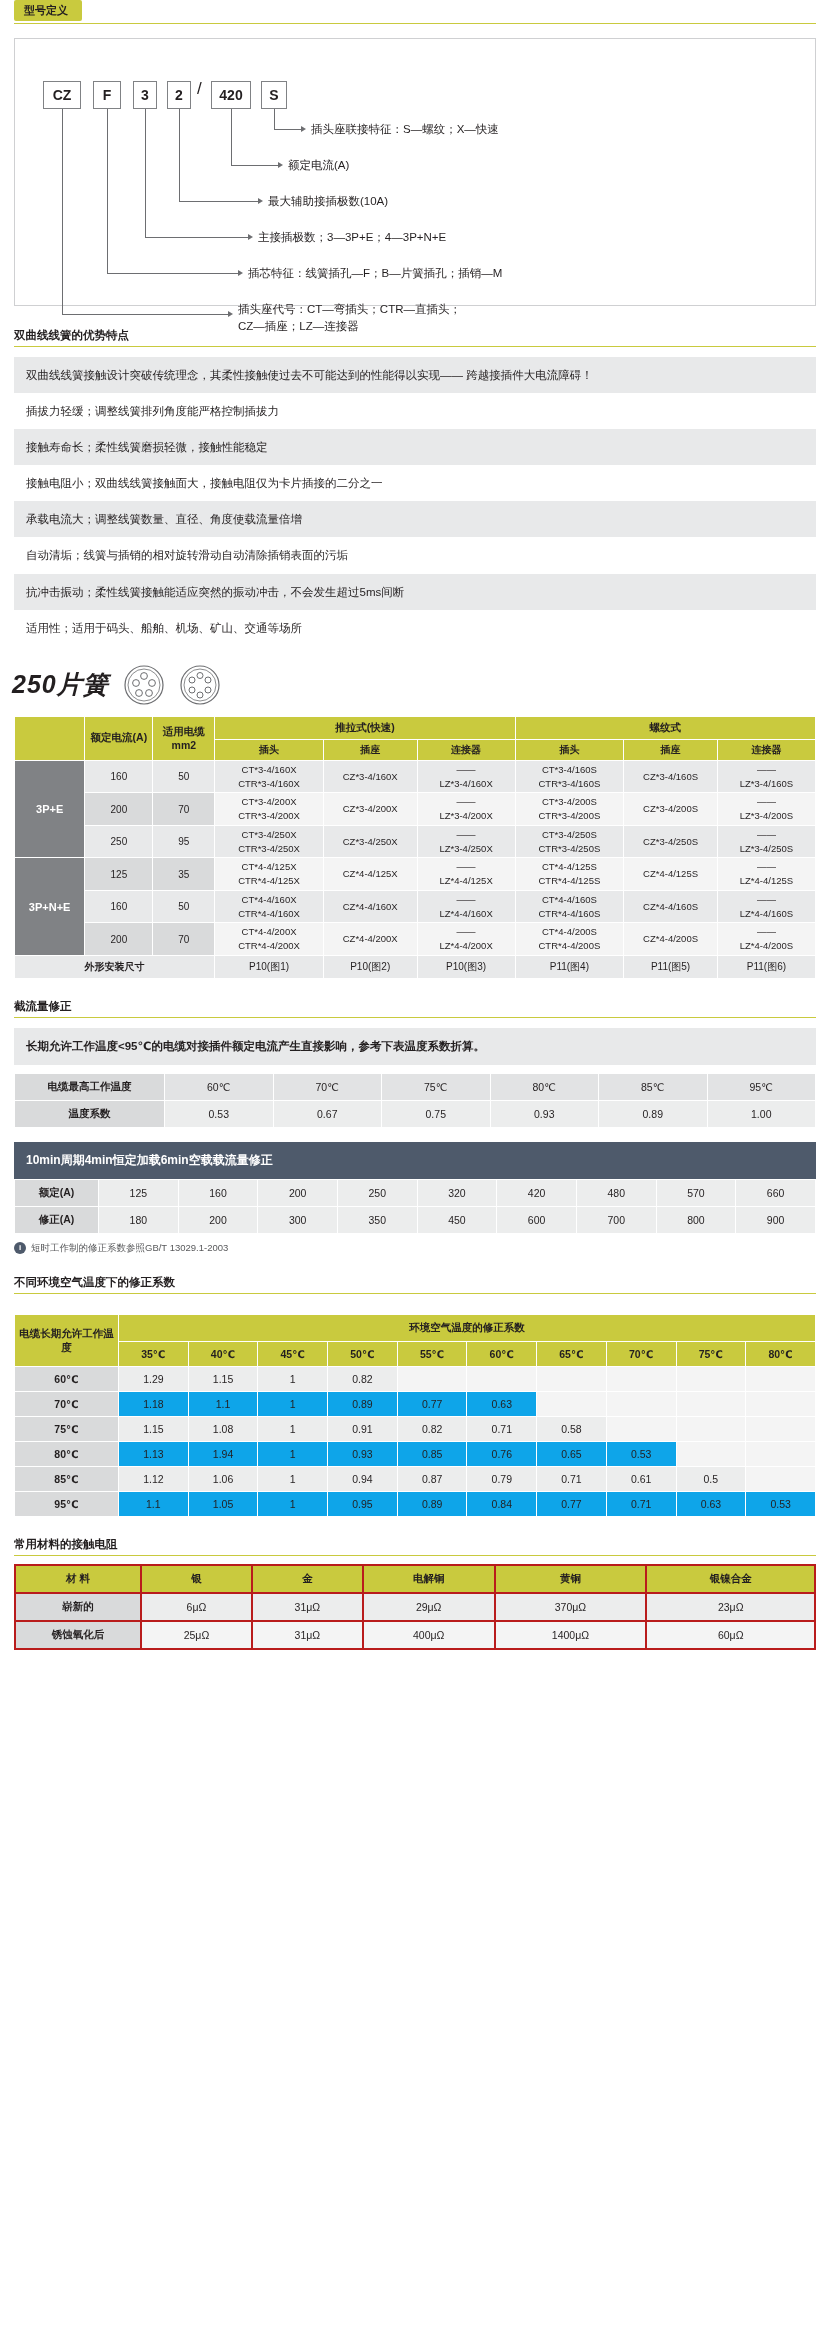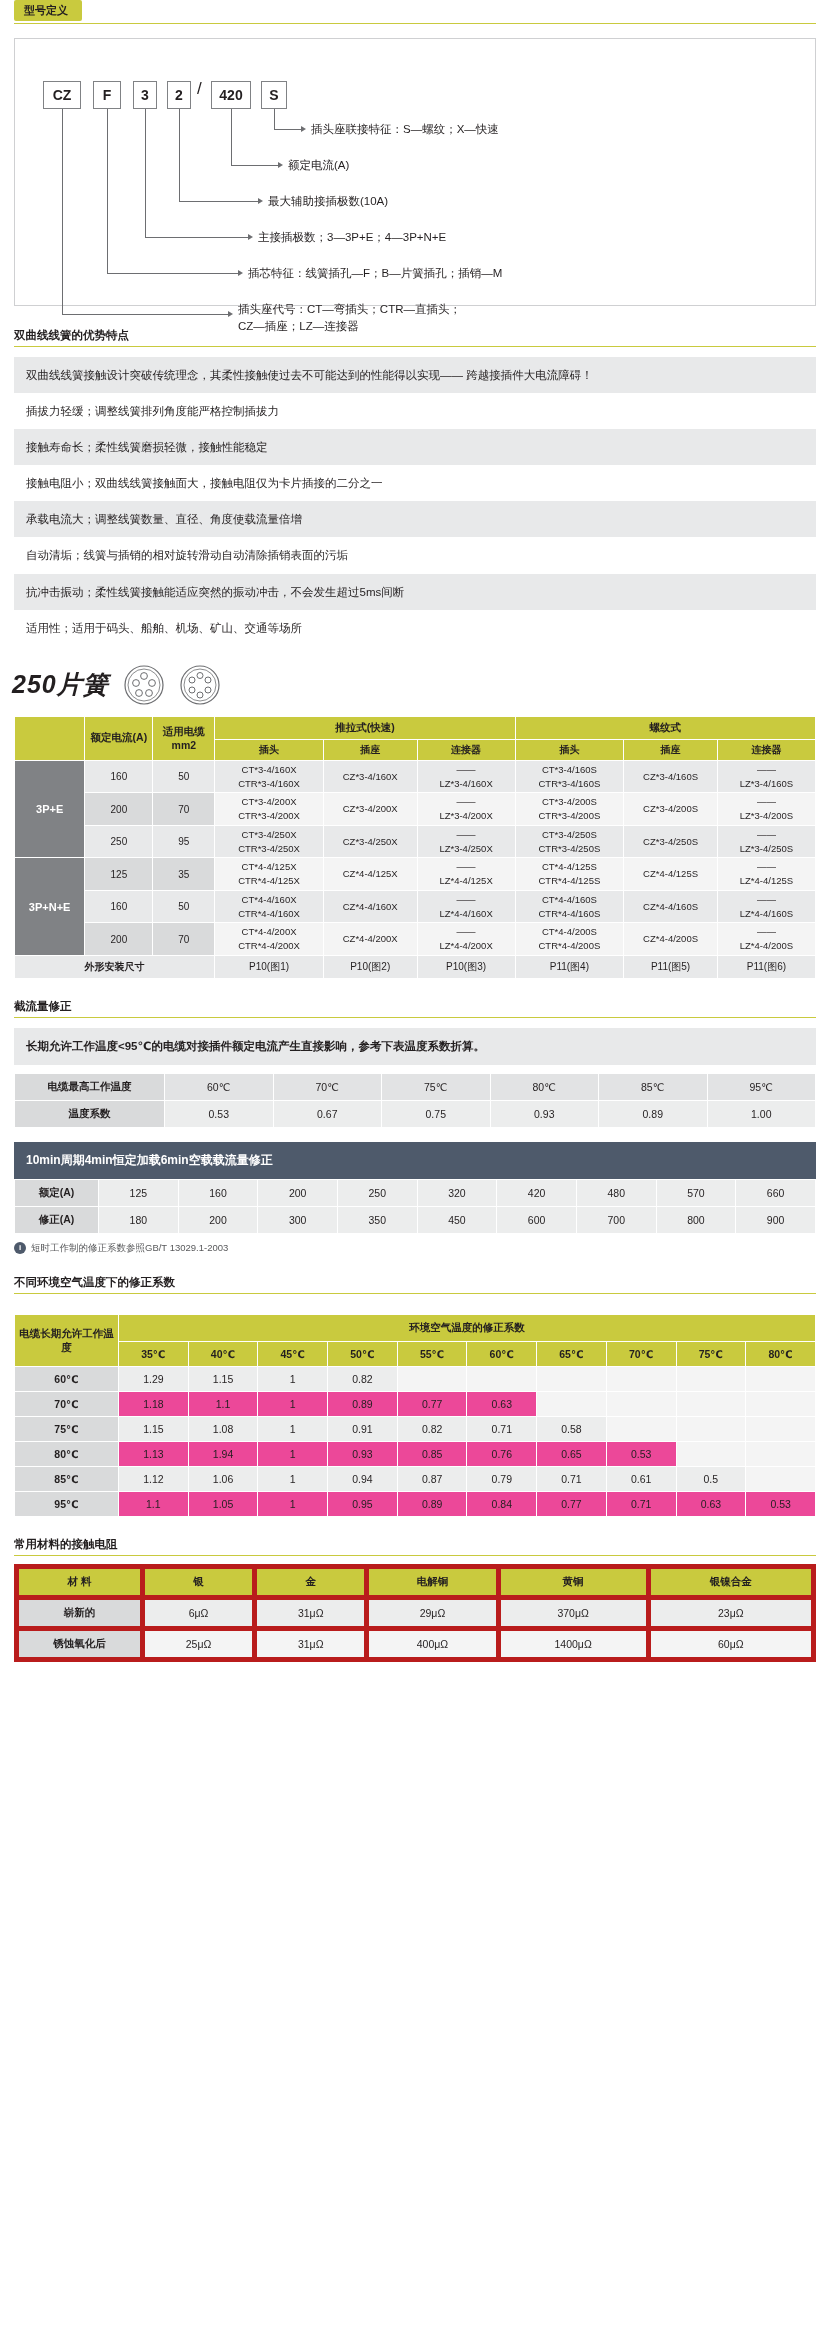"1.18" .t4 td.v2 { background: #ec4899 -> #0ea5e9 }
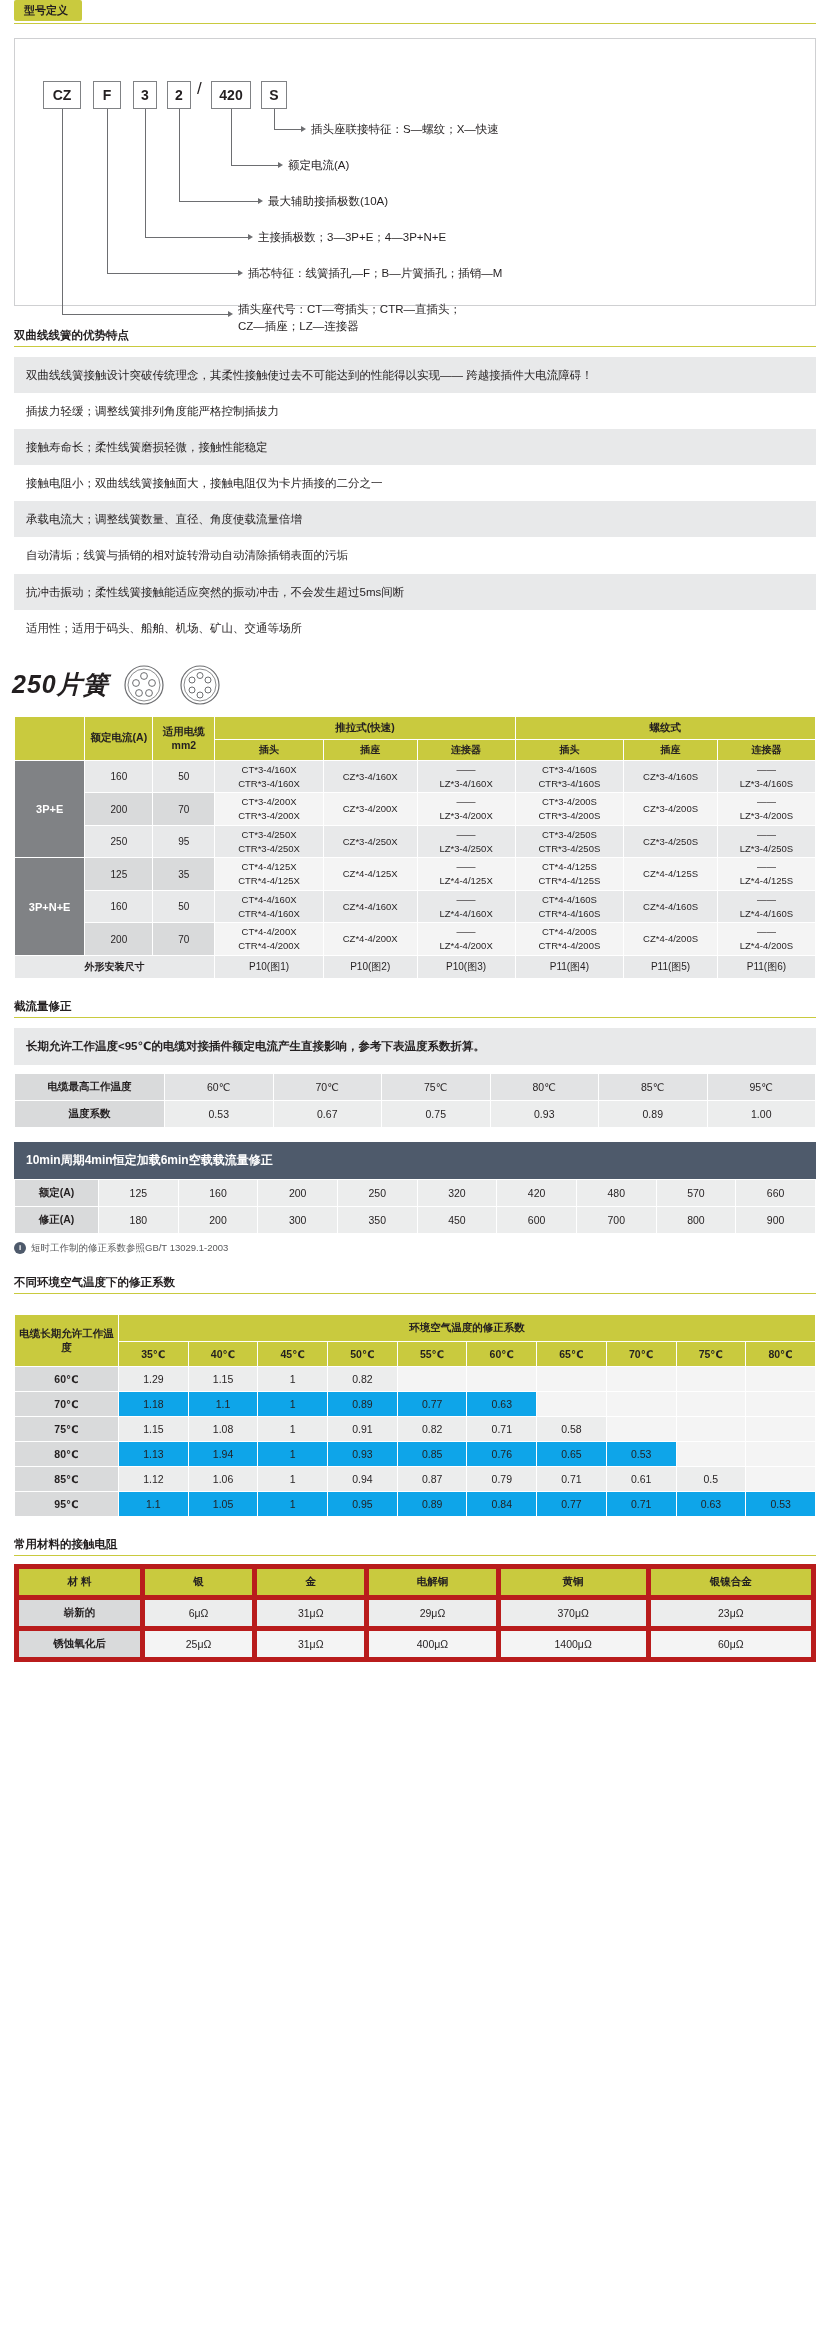"材 料" .t5 td { border: 5px solid #b91c1c -> 2px solid #b91c1c }
